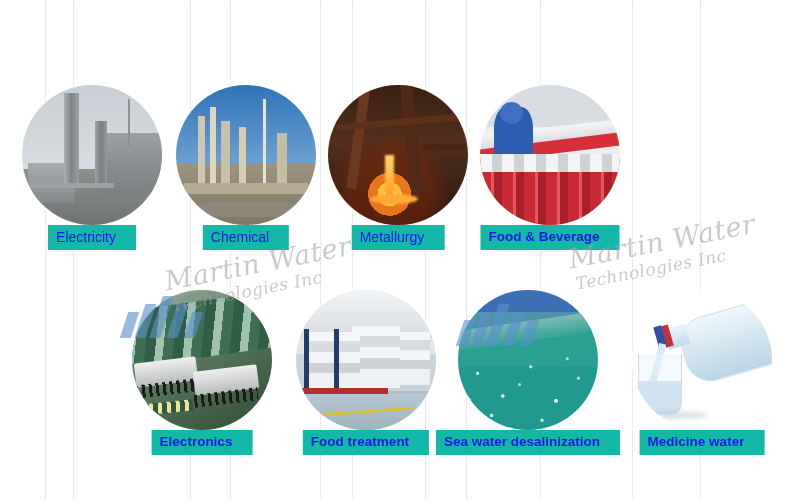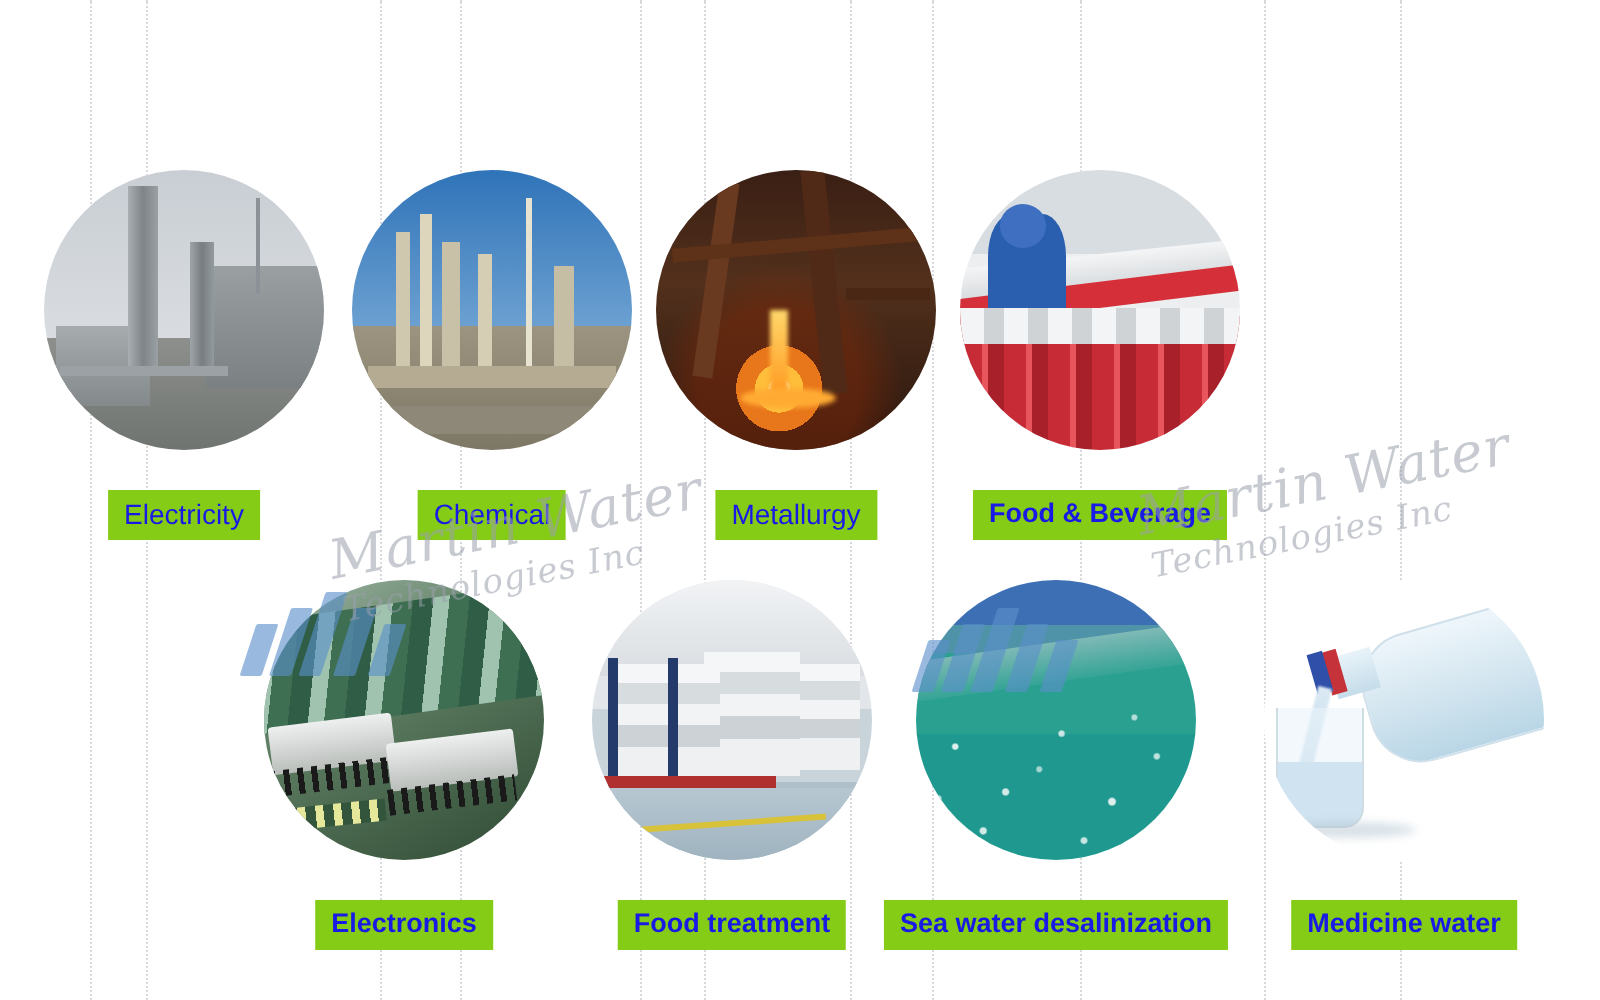"Electricity" .caption { background: #84cc16 -> #14b8a6; margin-top: 20px -> 0; padding: 2px 8px 3px 8px -> 2px 20px 3px 8px }
